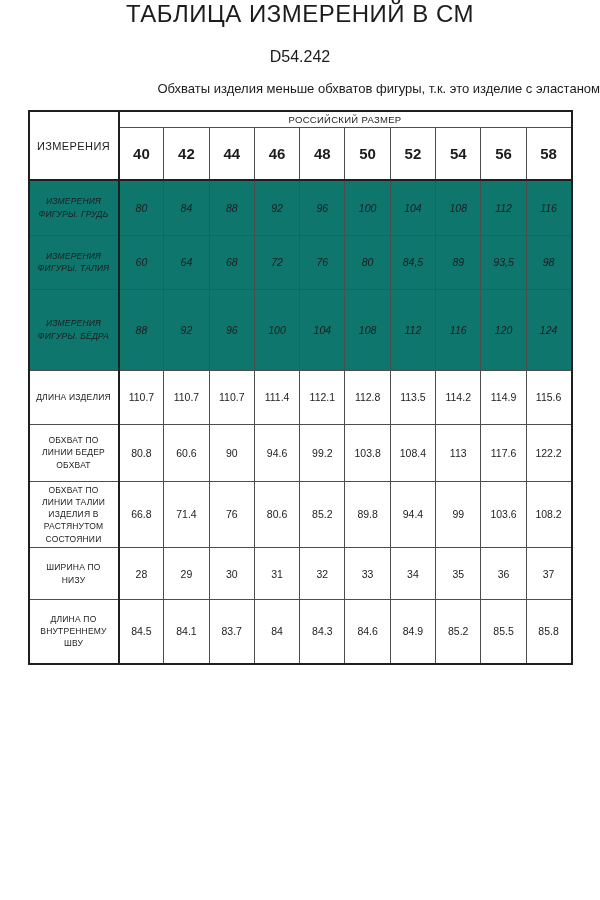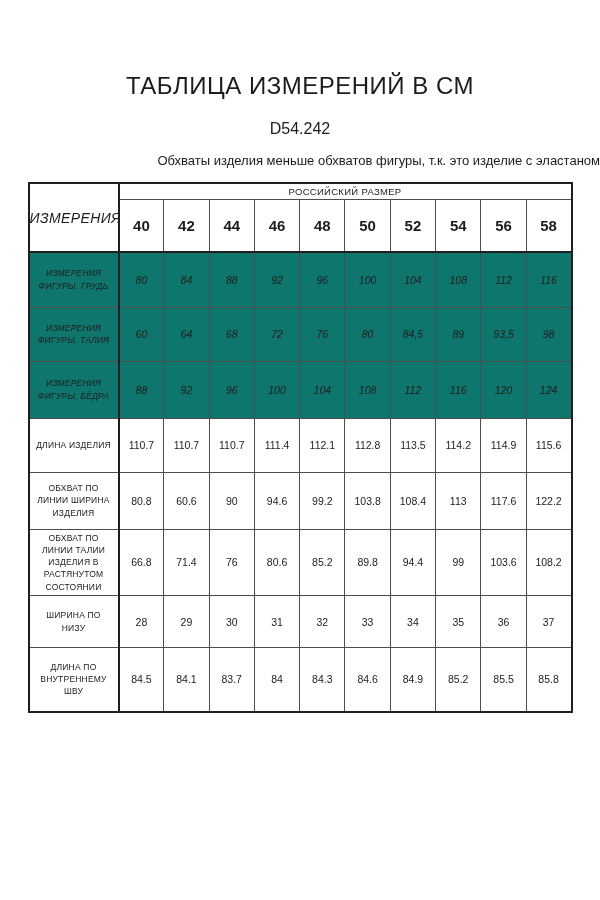"ТАБЛИЦА ИЗМЕРЕНИЙ В СМ" .page { padding-top: 72px -> none }
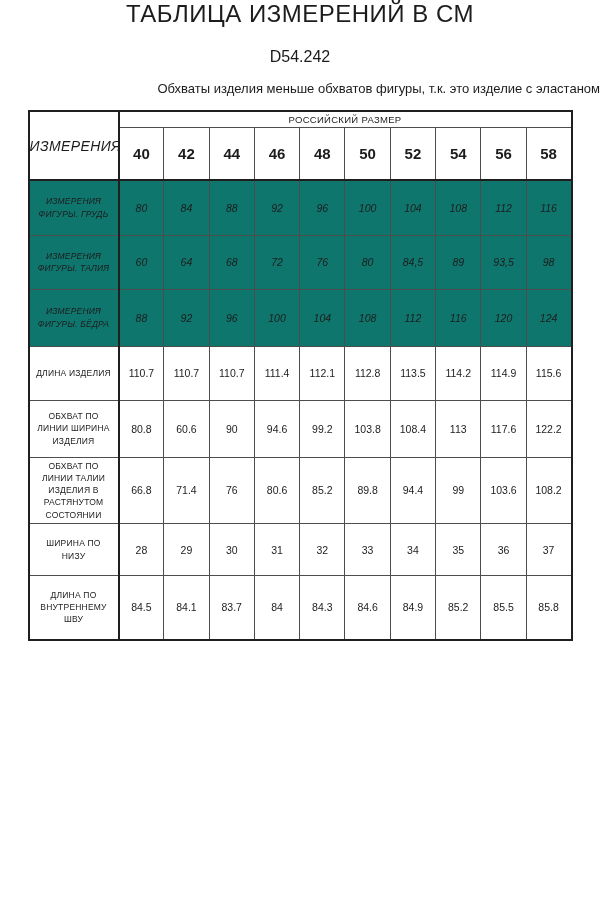"ИЗМЕРЕНИЯ" th.corner { font-size: 14px -> 11px; font-style: italic -> none }
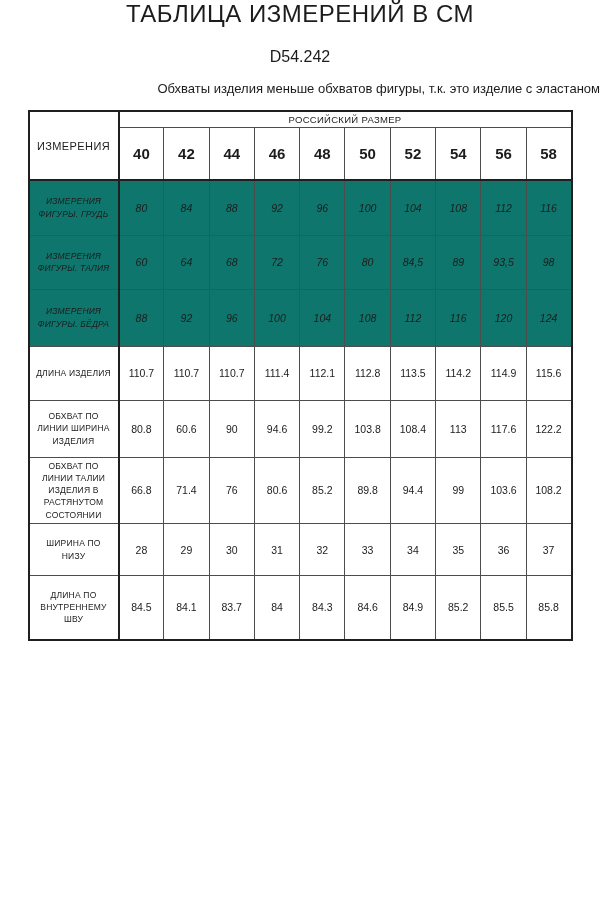"ИЗМЕРЕНИЯ ФИГУРЫ. БЁДРА" tbody tr:nth-child(3) { height: 57px -> 81px }
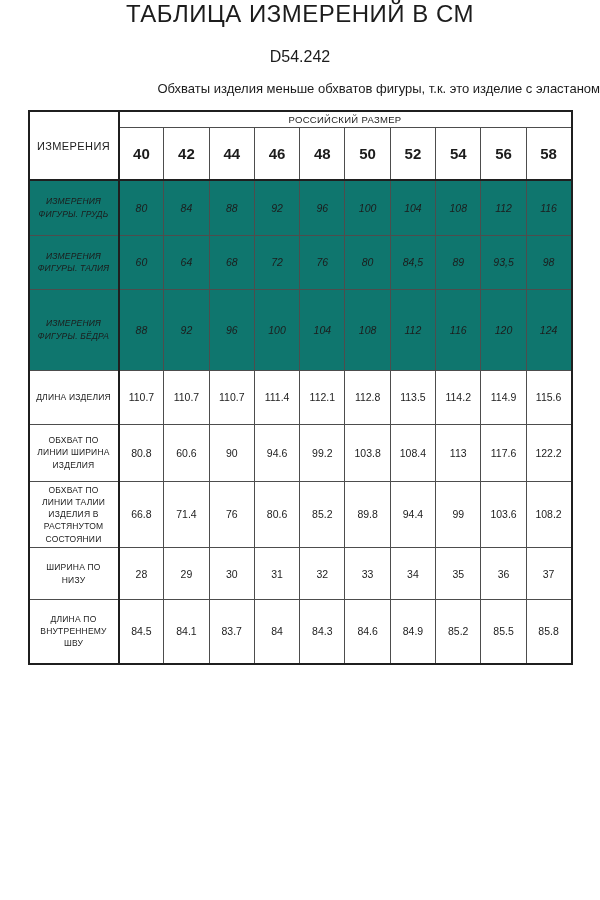"ОБХВАТ ПО ЛИНИИ ШИРИНА ИЗДЕЛИЯ" th.row-label { text: ШИРИНА ИЗДЕЛИЯ -> БЕДЕР ОБХВАТ }
